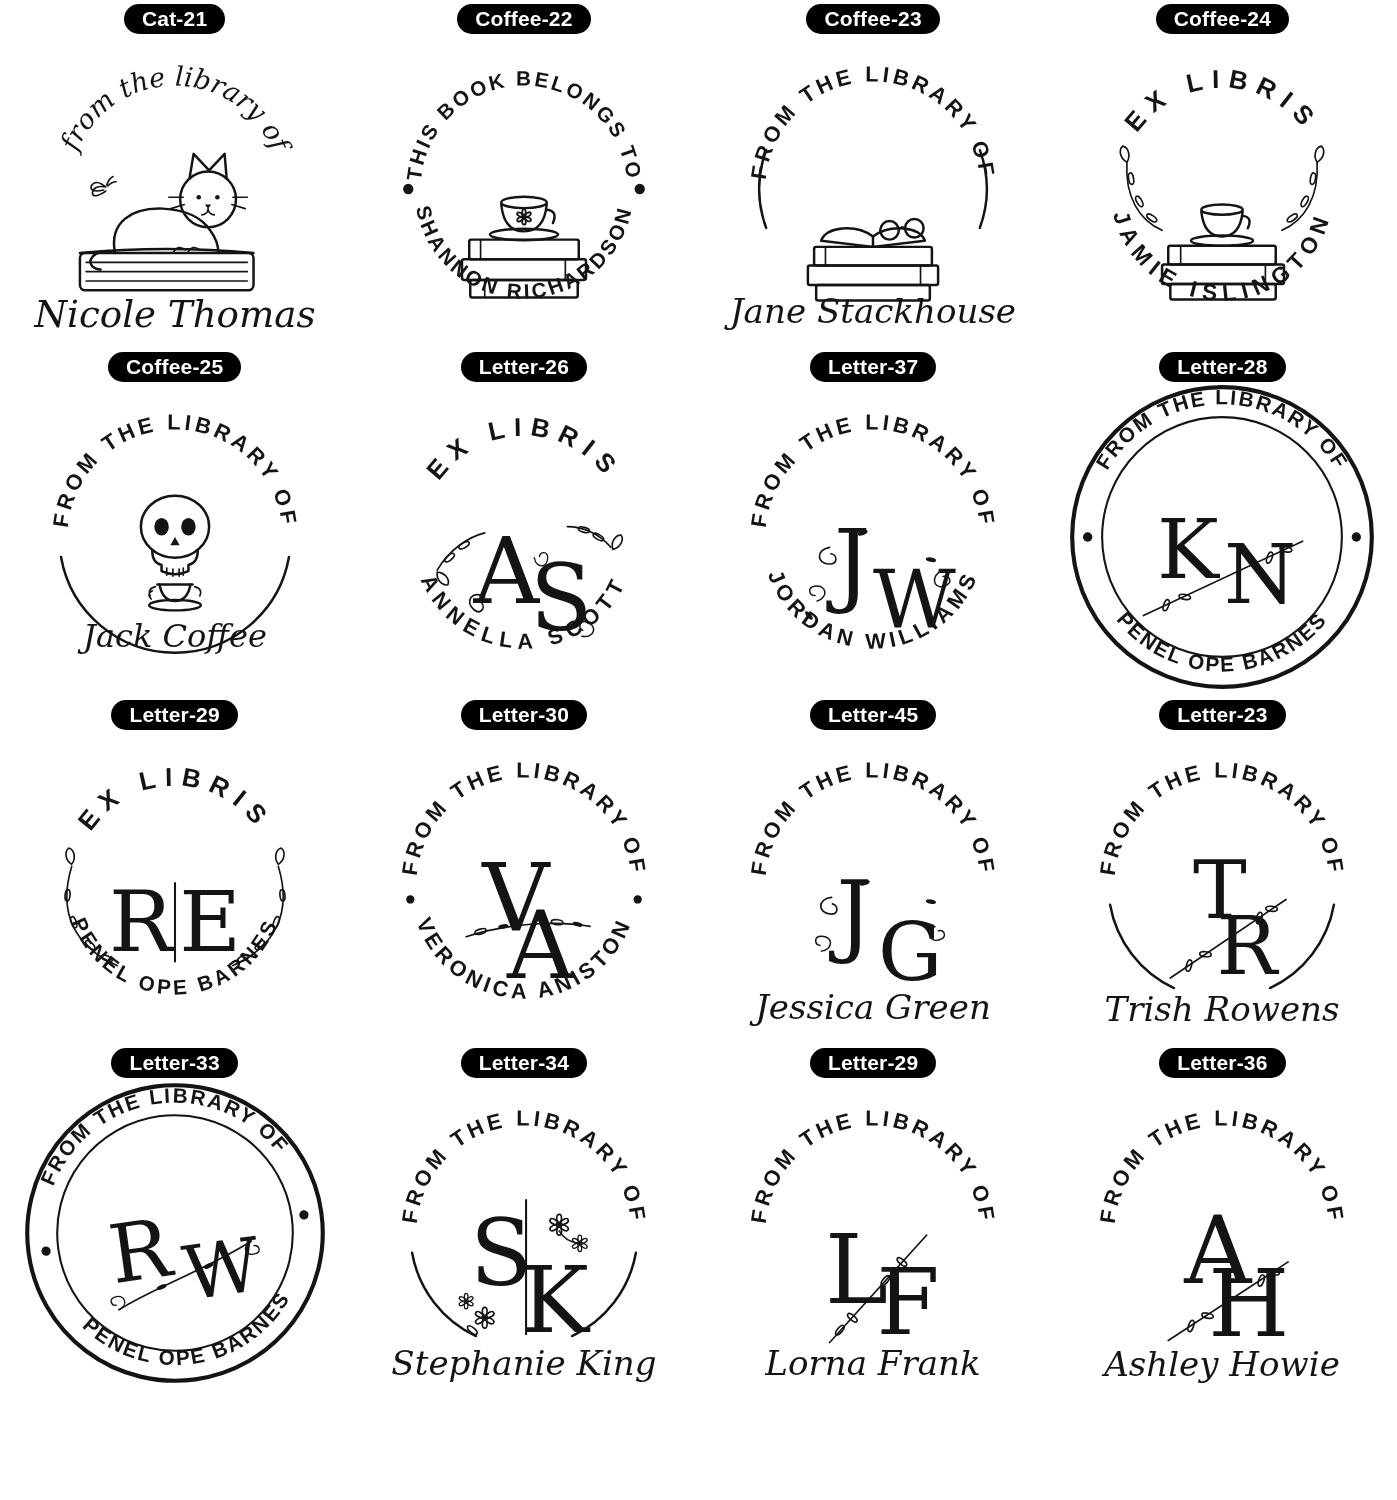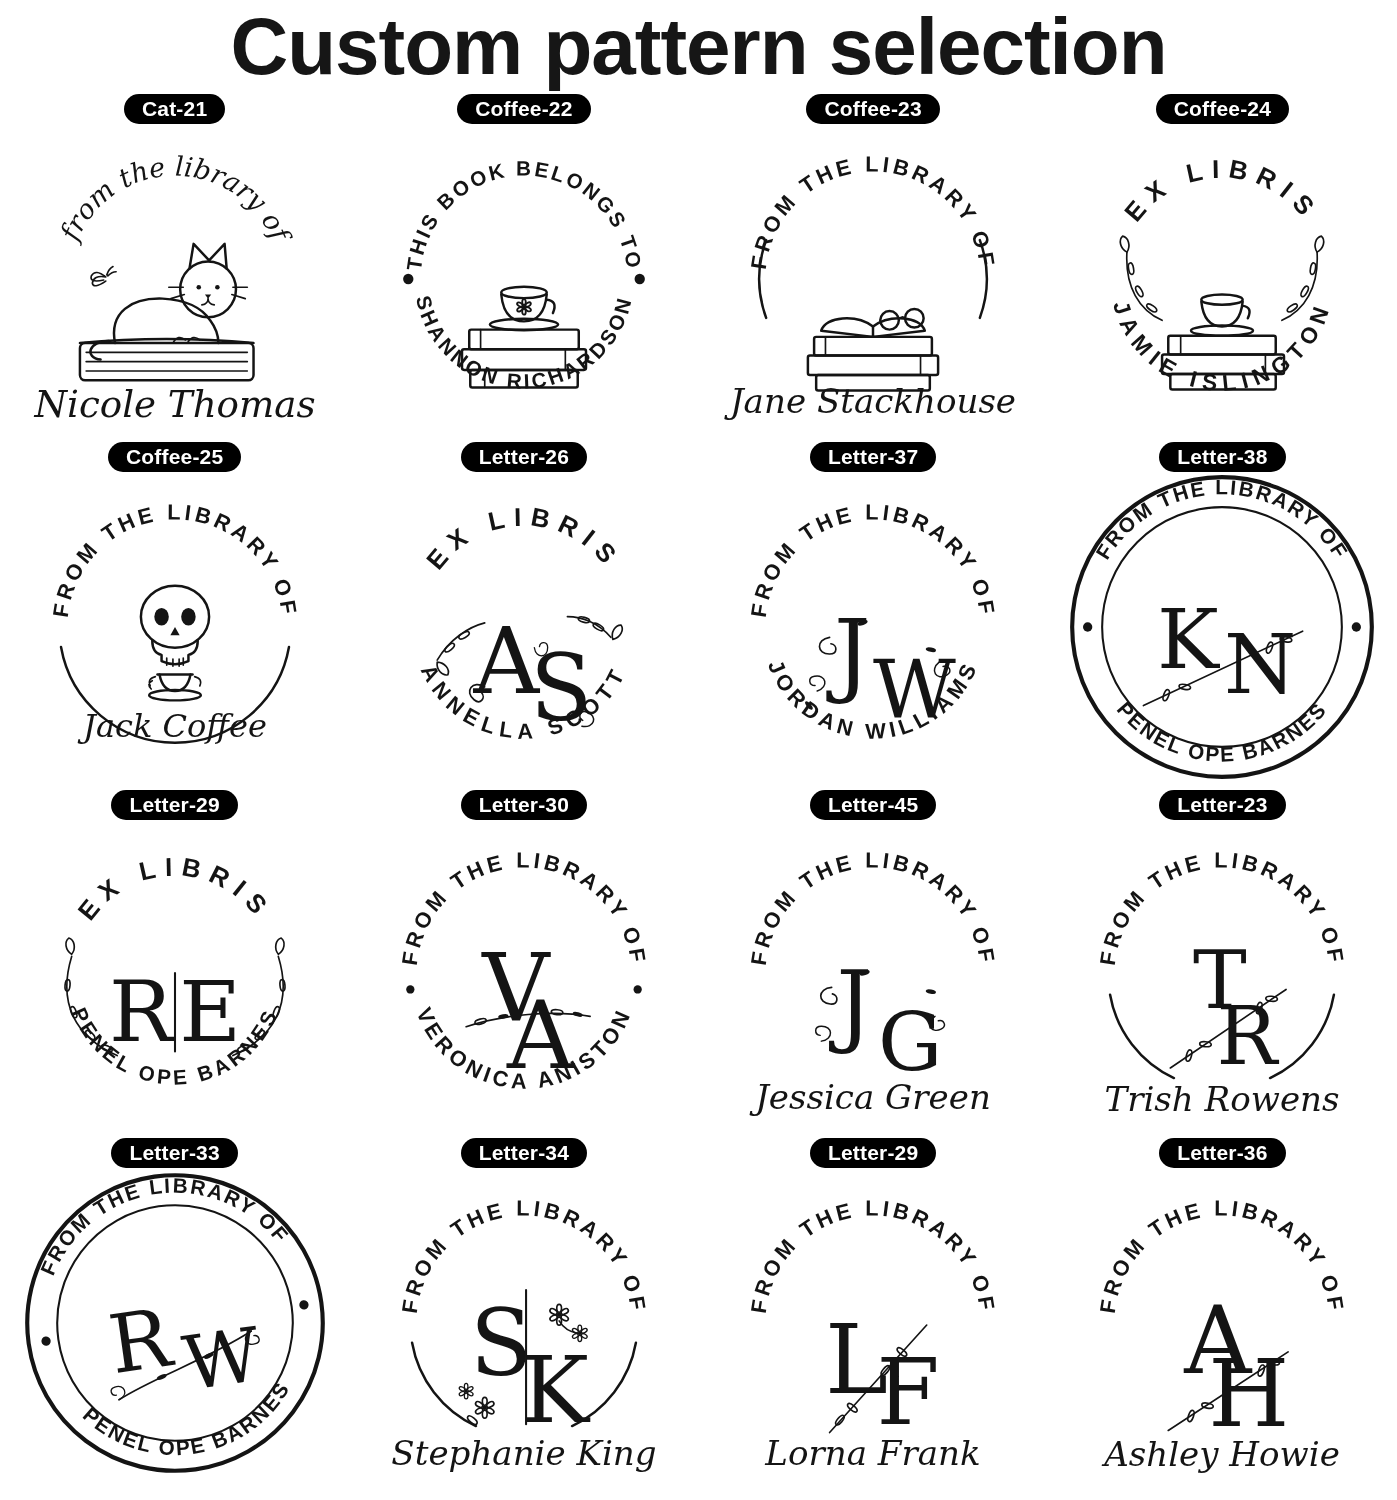"Custom pattern selection" h1.title { html: <h1>Custom pattern selection</h1> -> none }
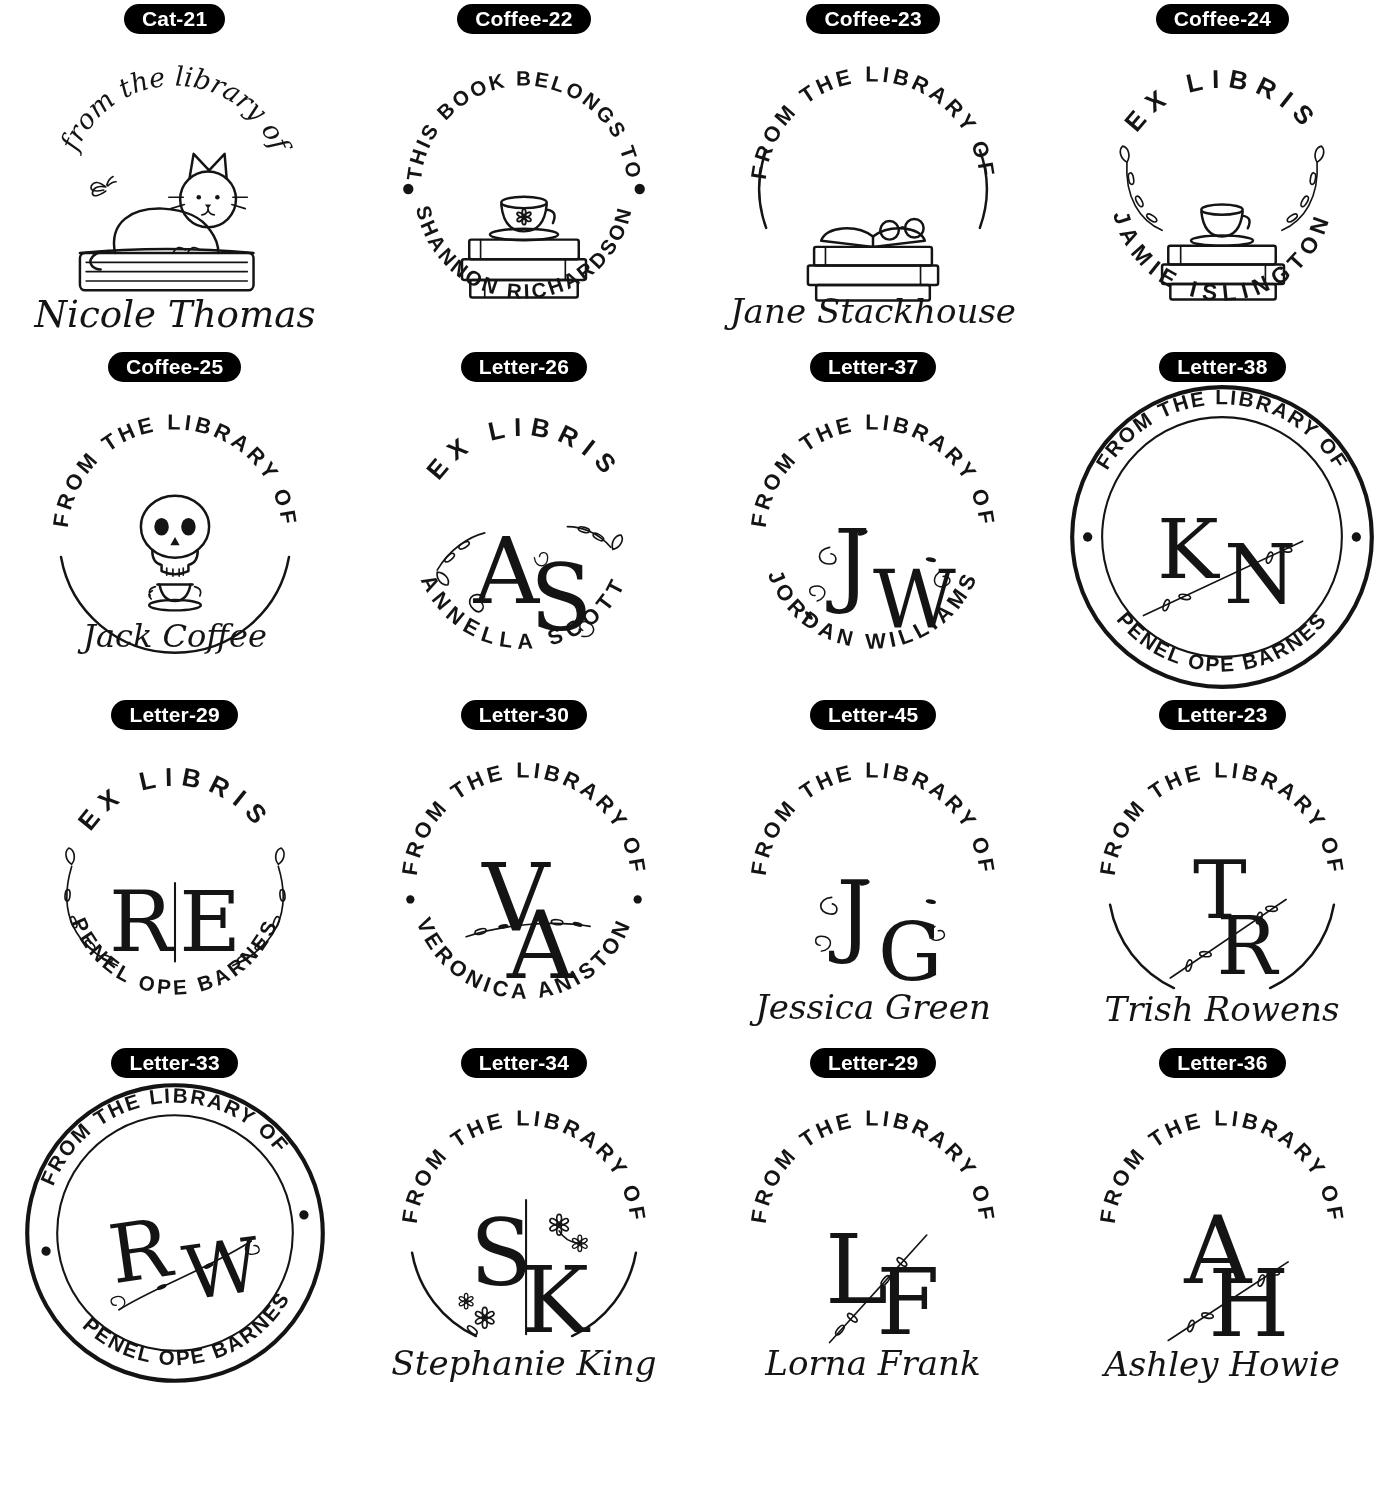"Letter-38" div.pill { text: Letter-38 -> Letter-28 }
